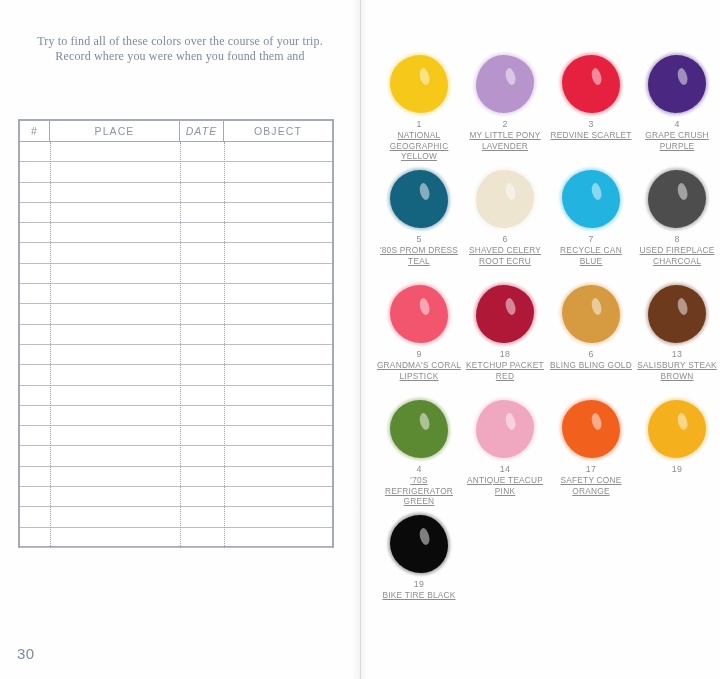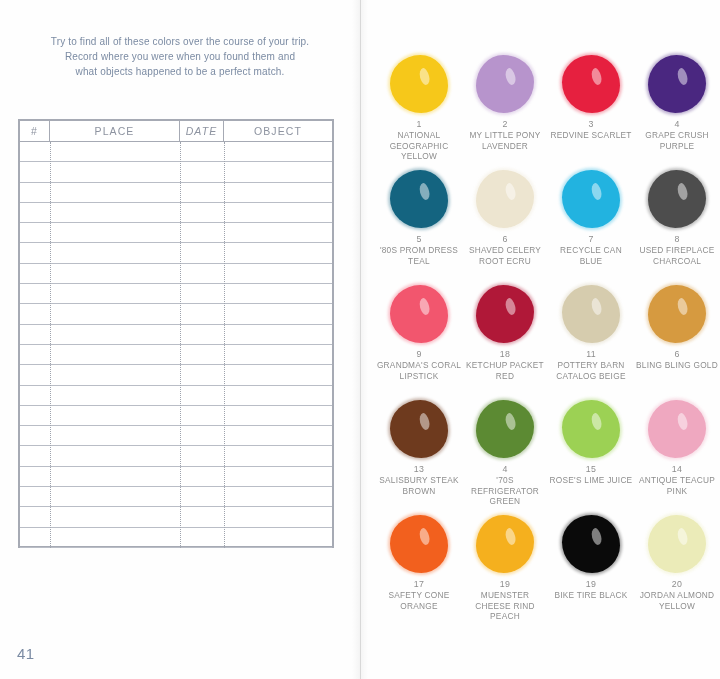"Try to find all of" .intro { font-family: Liberation Sans, sans-serif -> Liberation Serif, serif; font-size: 10px -> 12px }
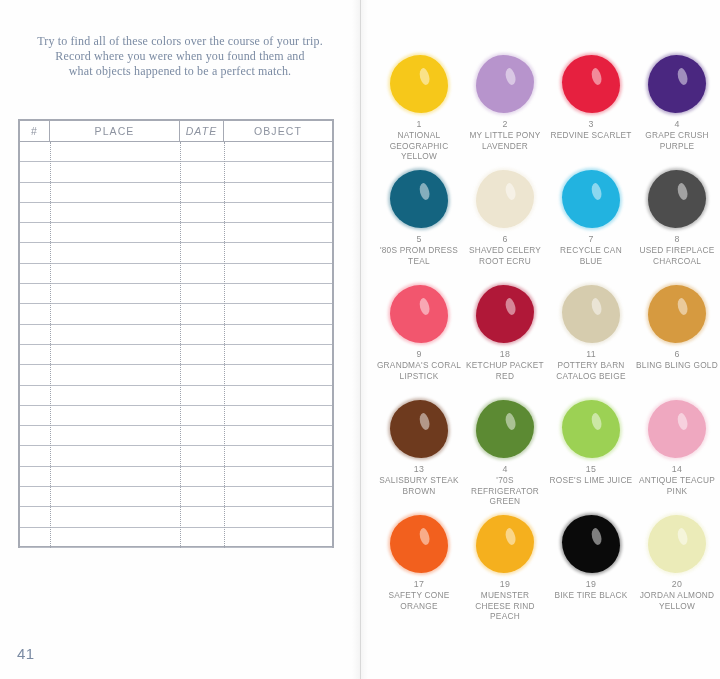"what objects happened to be" div { html: <div>what objects happened to be a perfect match.</div> -> none }
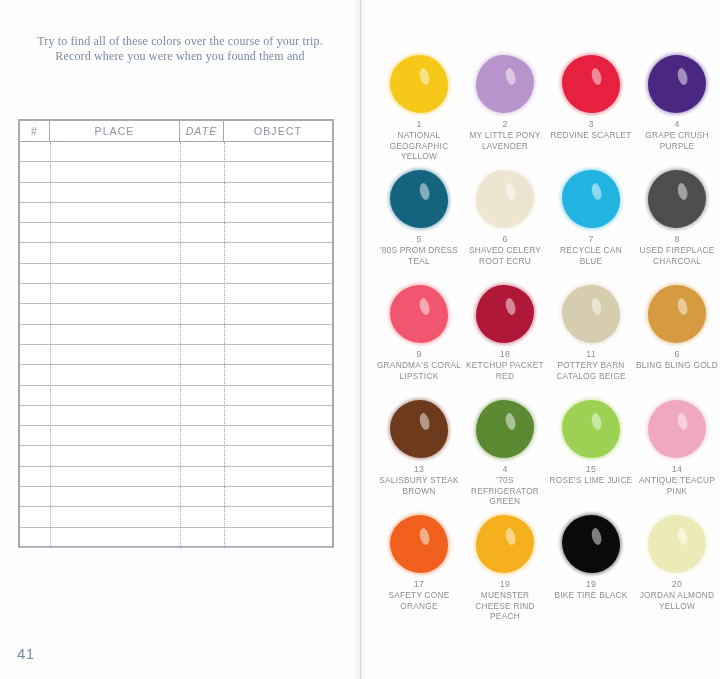"NATIONAL GEOGRAPHIC YELLOW" .sw-name { text-decoration: none -> underline }
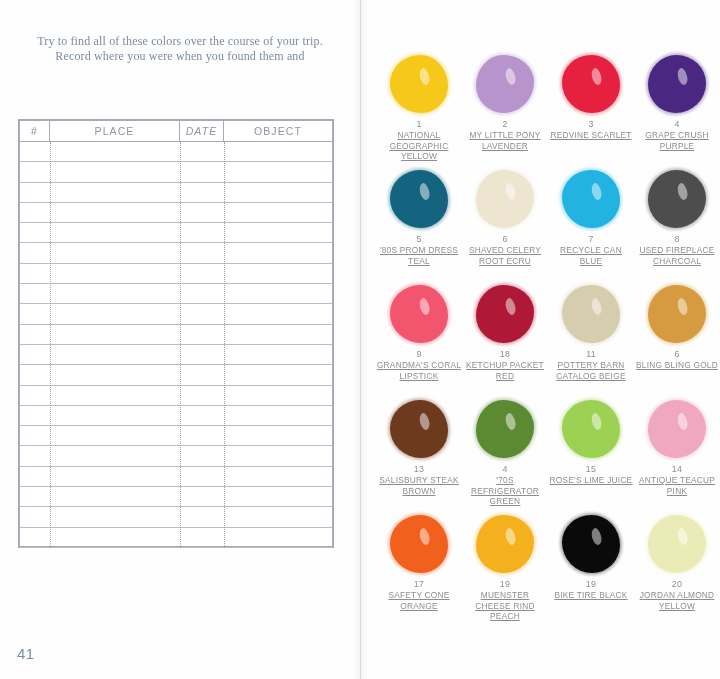"11" div.swatch-cell { html: <div> <div> <div></div> </div> <div>11</div> <div>POTTERY BARN CATALOG BEIGE</div> </div> -> none }
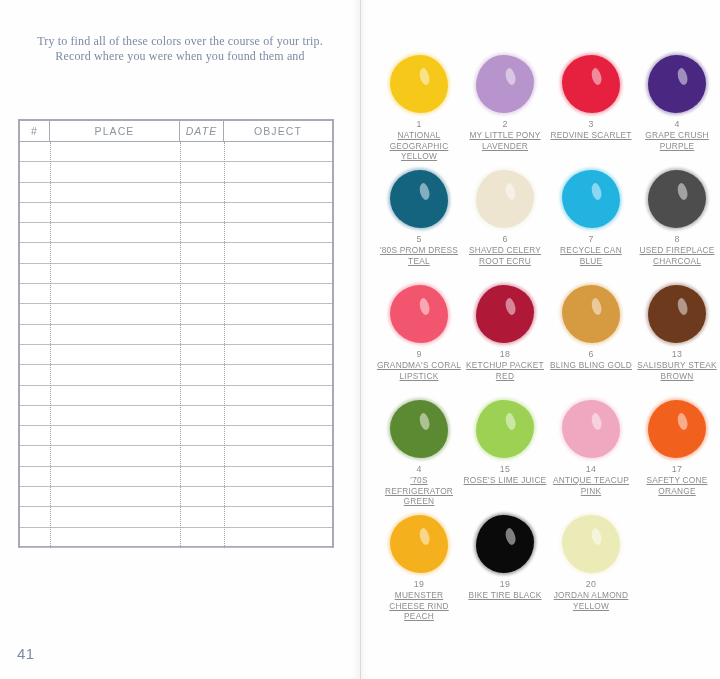"15" div.swatch-cell { html: <div> <div> <div></div> </div> <div>15</div> <div>ROSE'S LIME JUICE</div> </div> -> none }
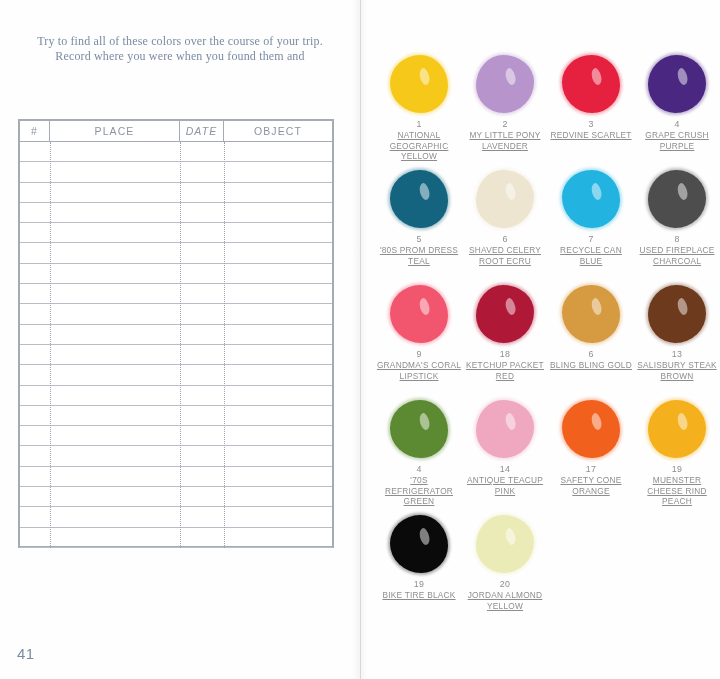"MUENSTER CHEESE RIND PEACH" div.sw-name { html: <div>MUENSTER CHEESE RIND PEACH</div> -> none }
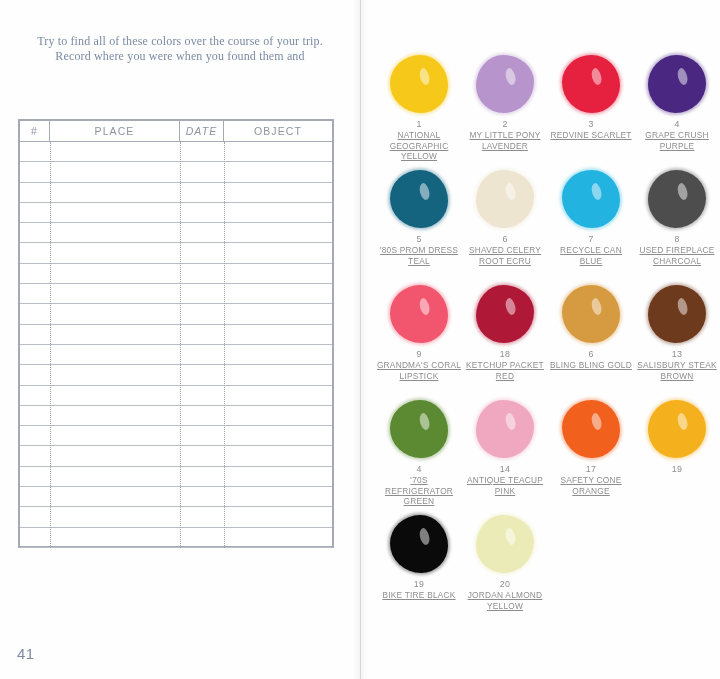"20" div.swatch-cell { html: <div> <div> <div></div> </div> <div>20</div> <div>JORDAN ALMOND YELLOW</div> </div> -> none }
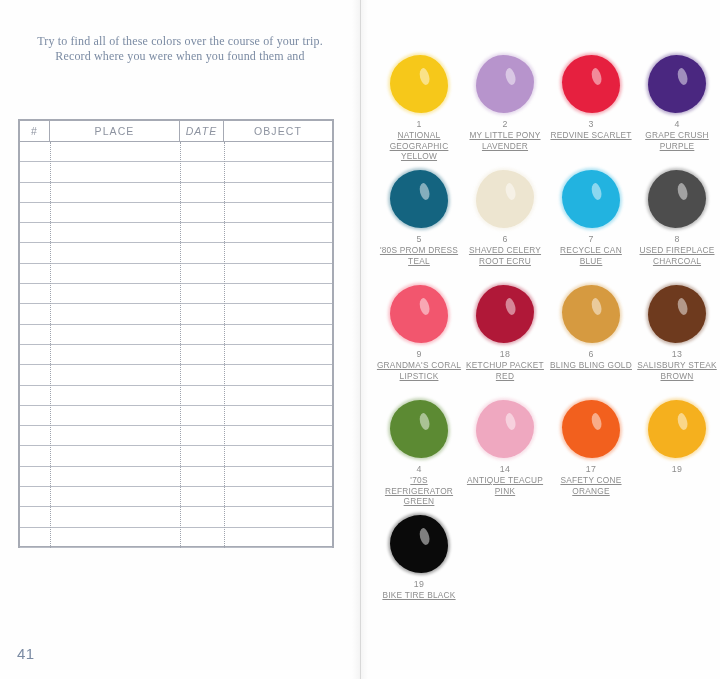"41" div.page-number { text: 41 -> 30 }
